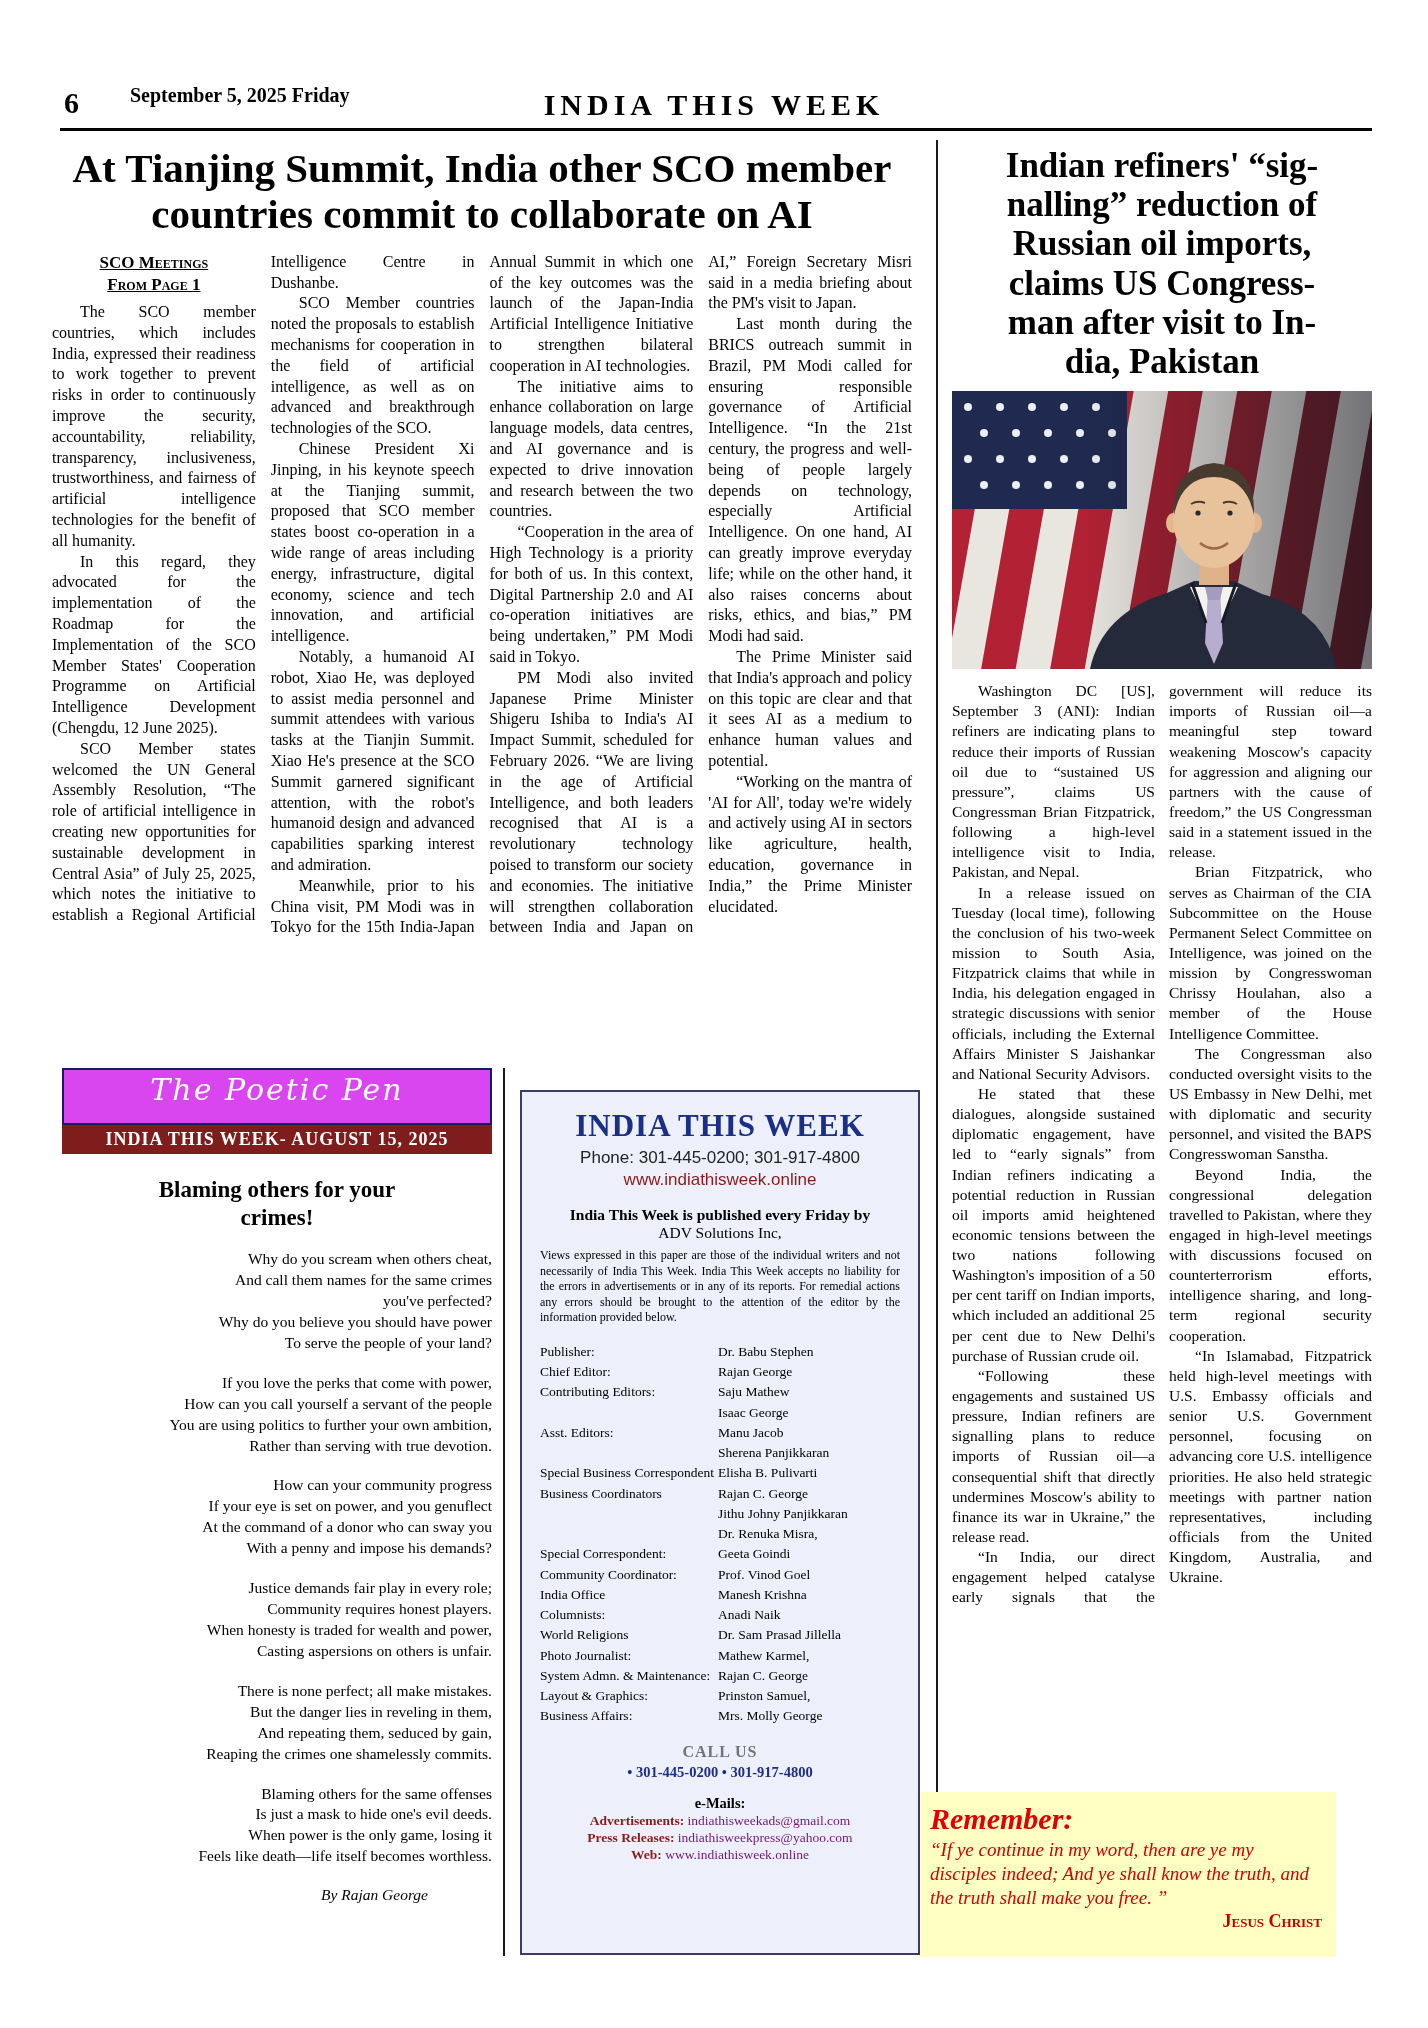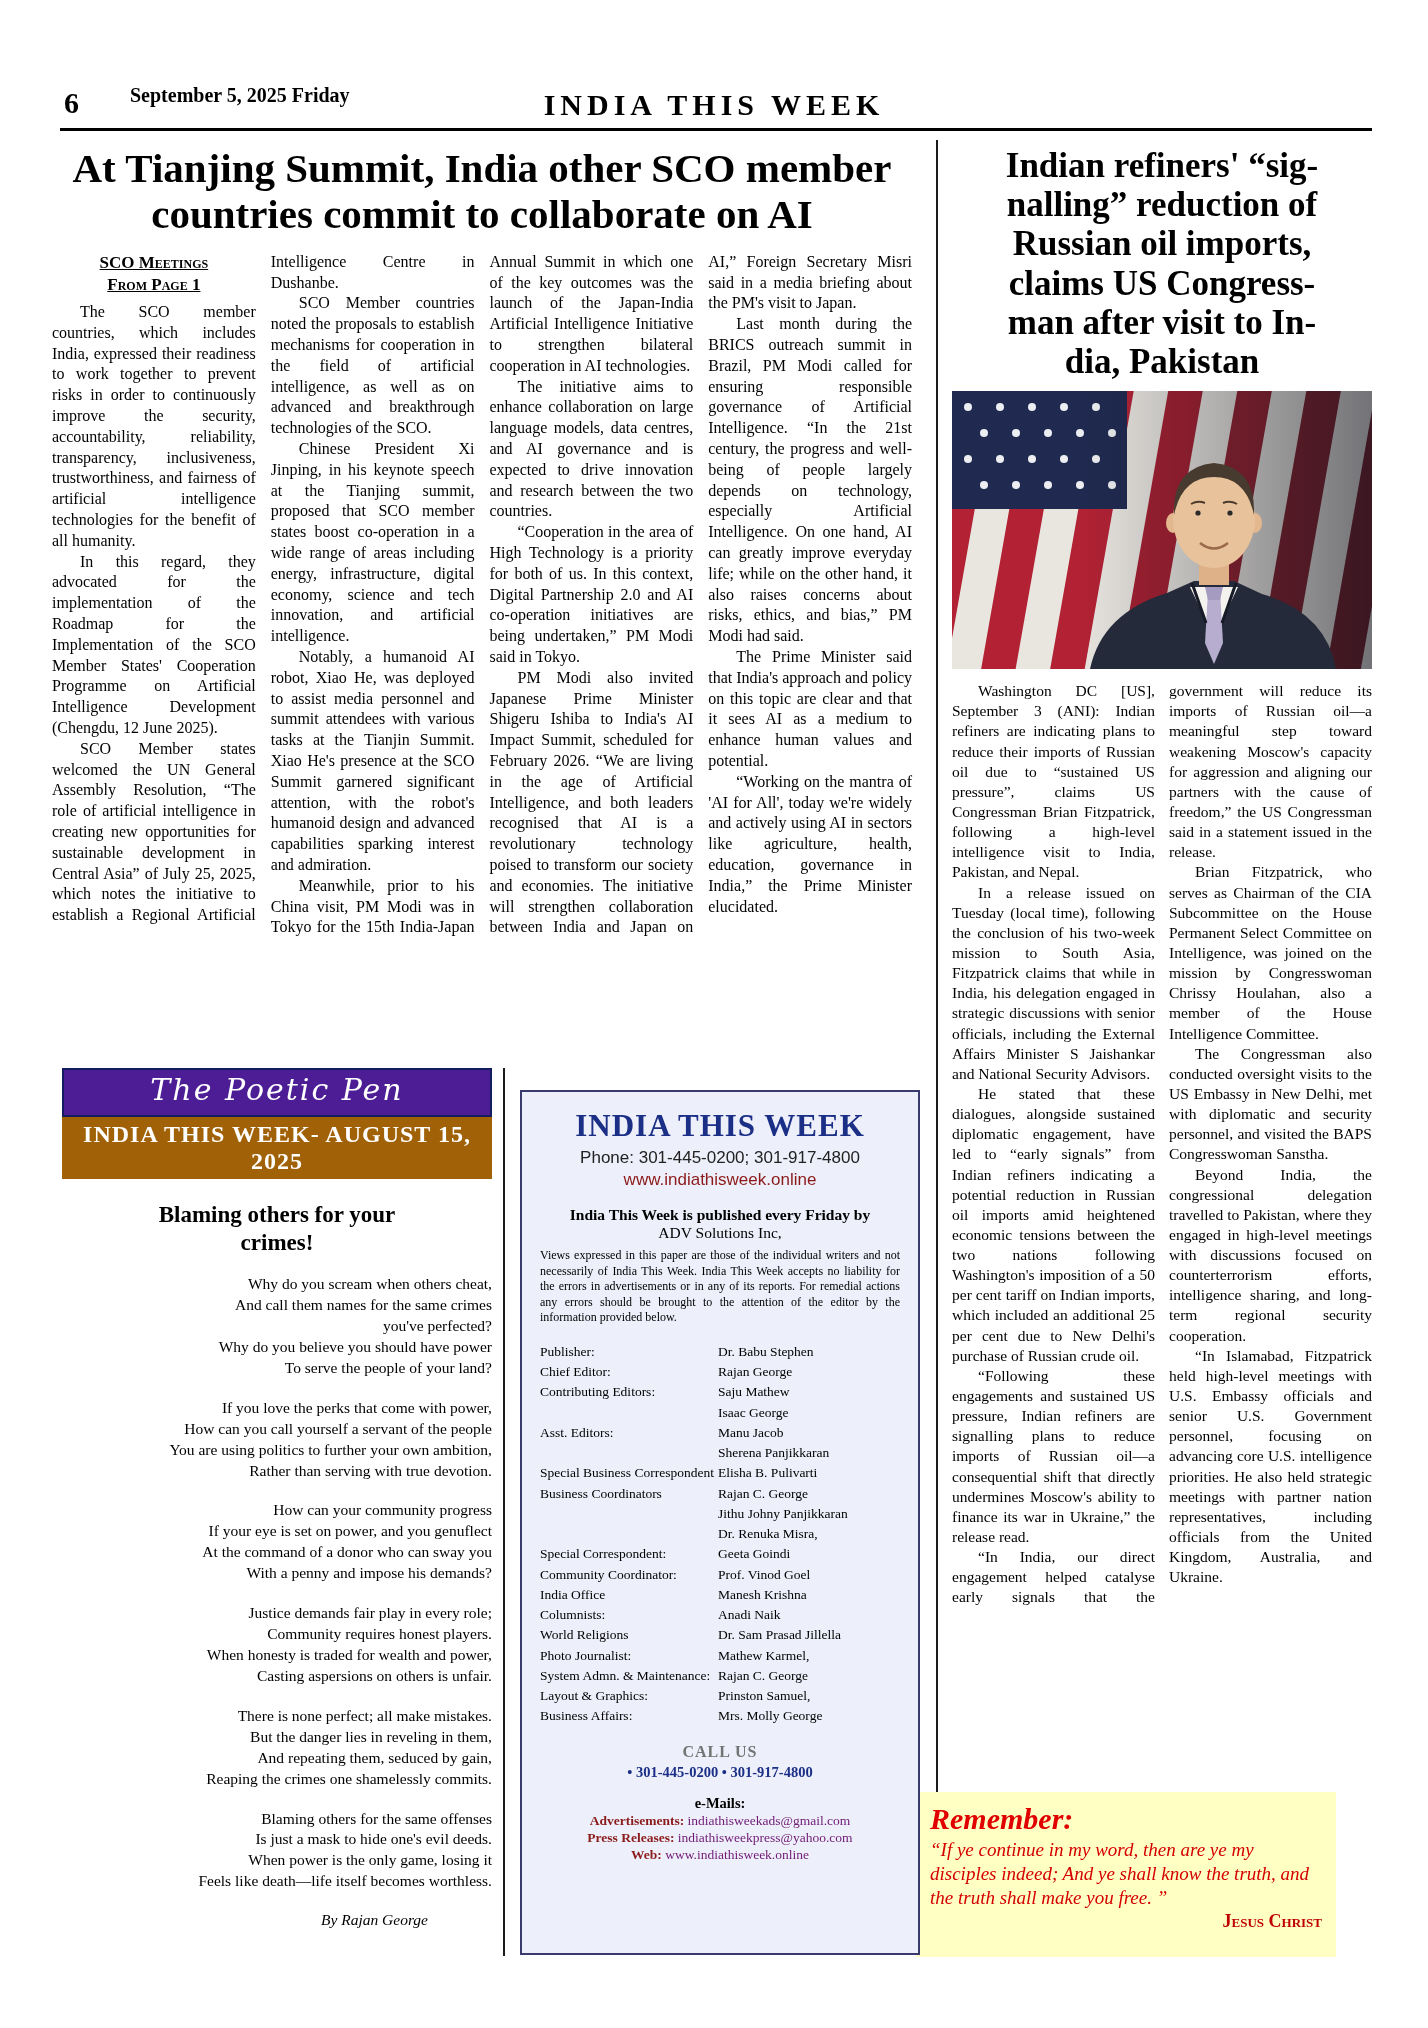"The Poetic Pen" .poetic-blue { background: #4c1d95 -> #d946ef; padding: 2px 0 8px -> 2px 0 16px }
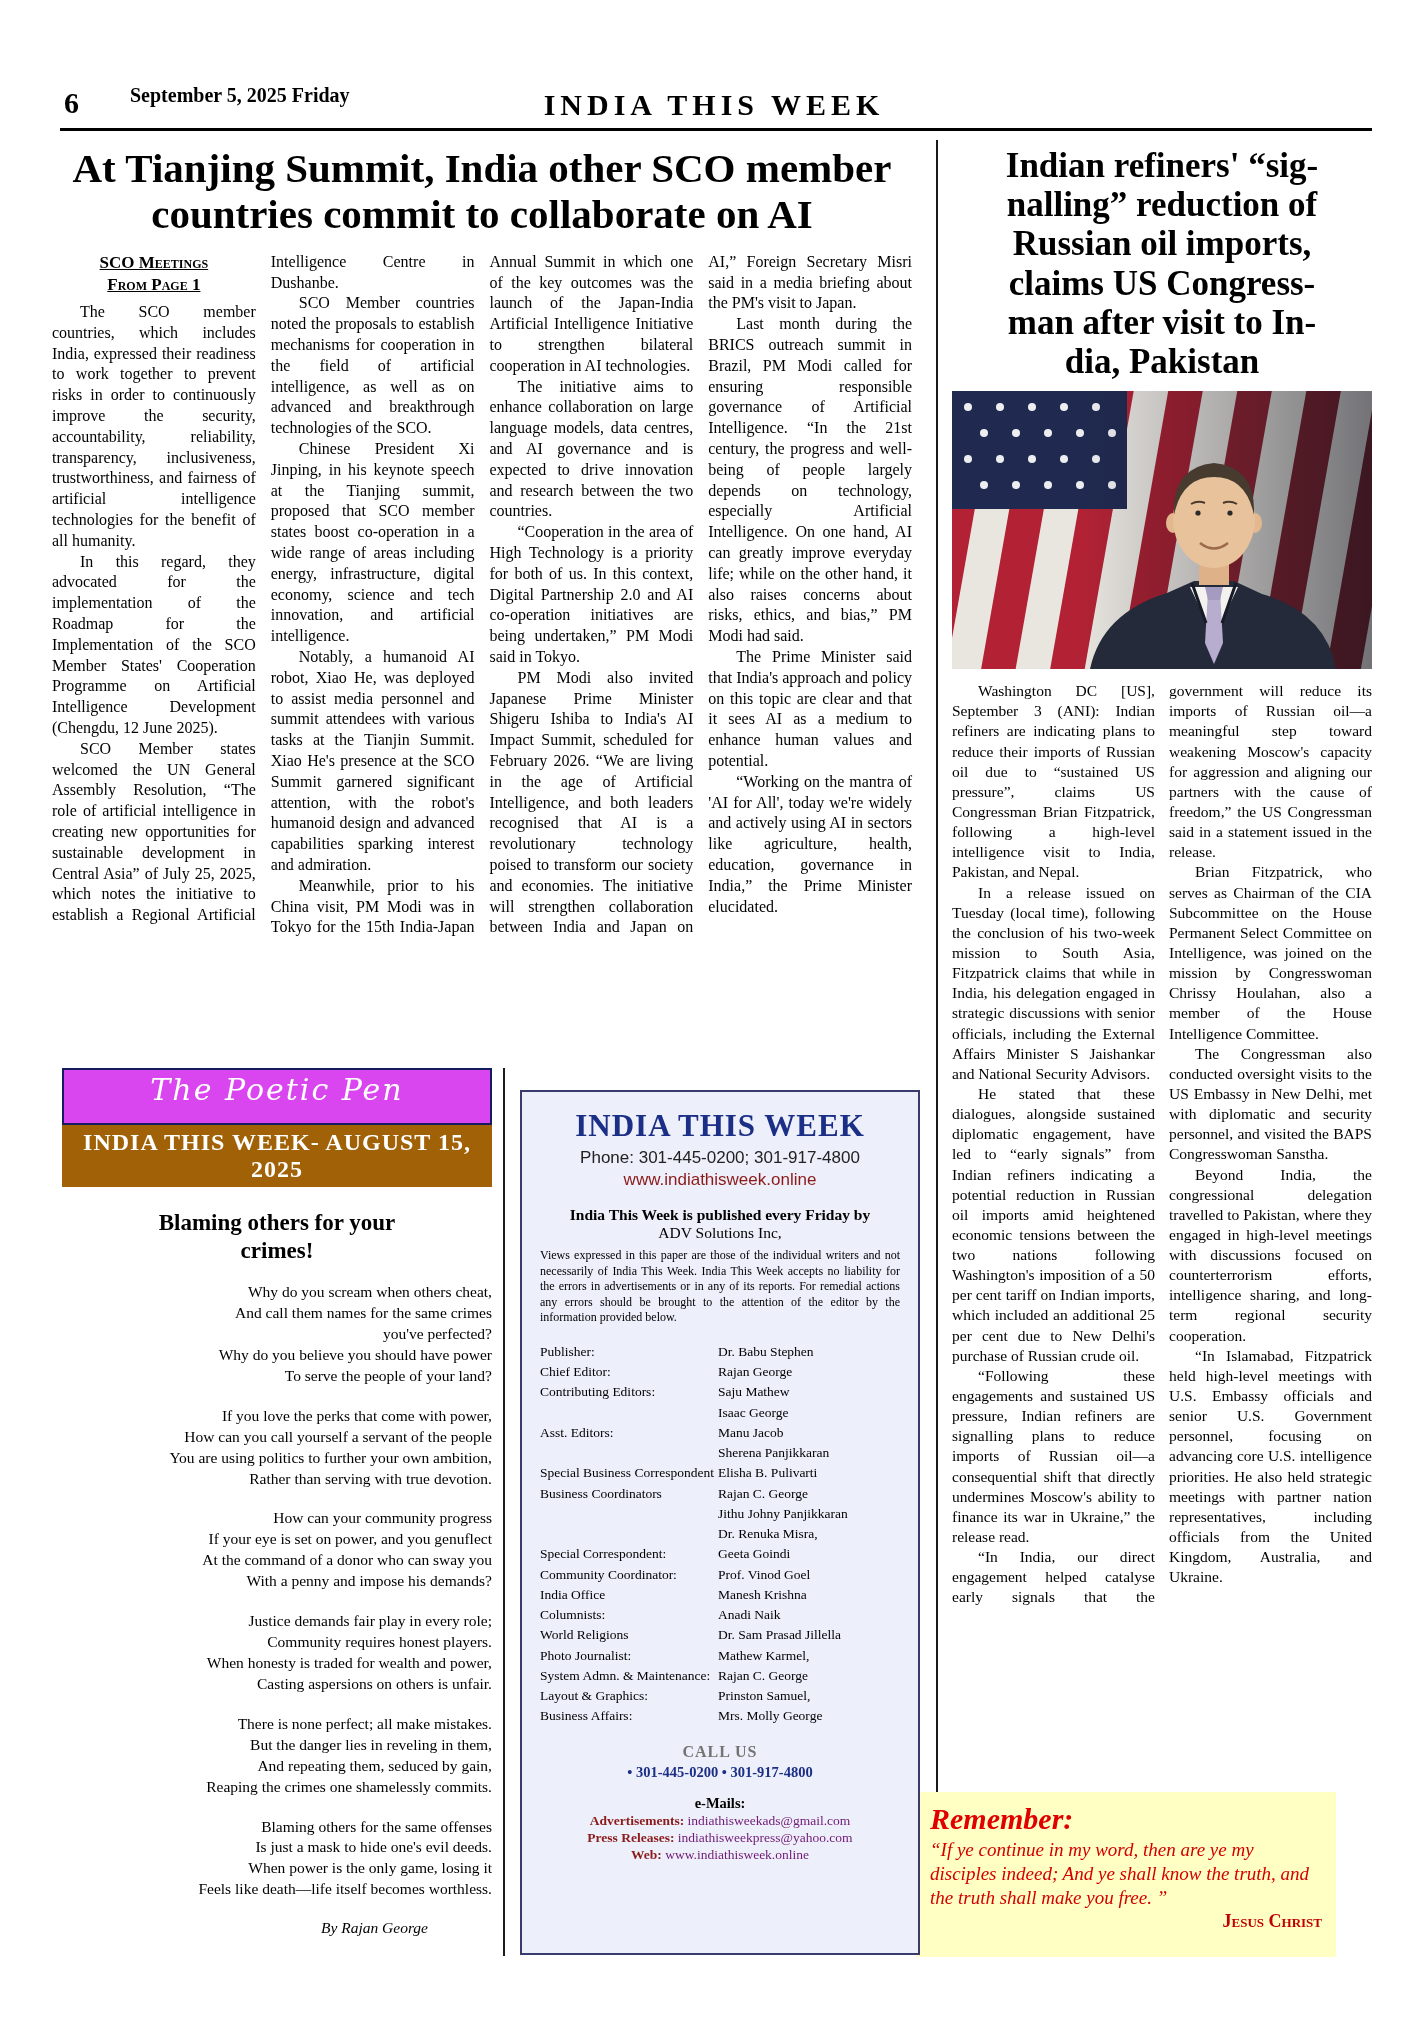"INDIA THIS WEEK- AUGUST 15," .poetic-black { background: #a16207 -> #7f1d1d; font-size: 24px -> 18px }
